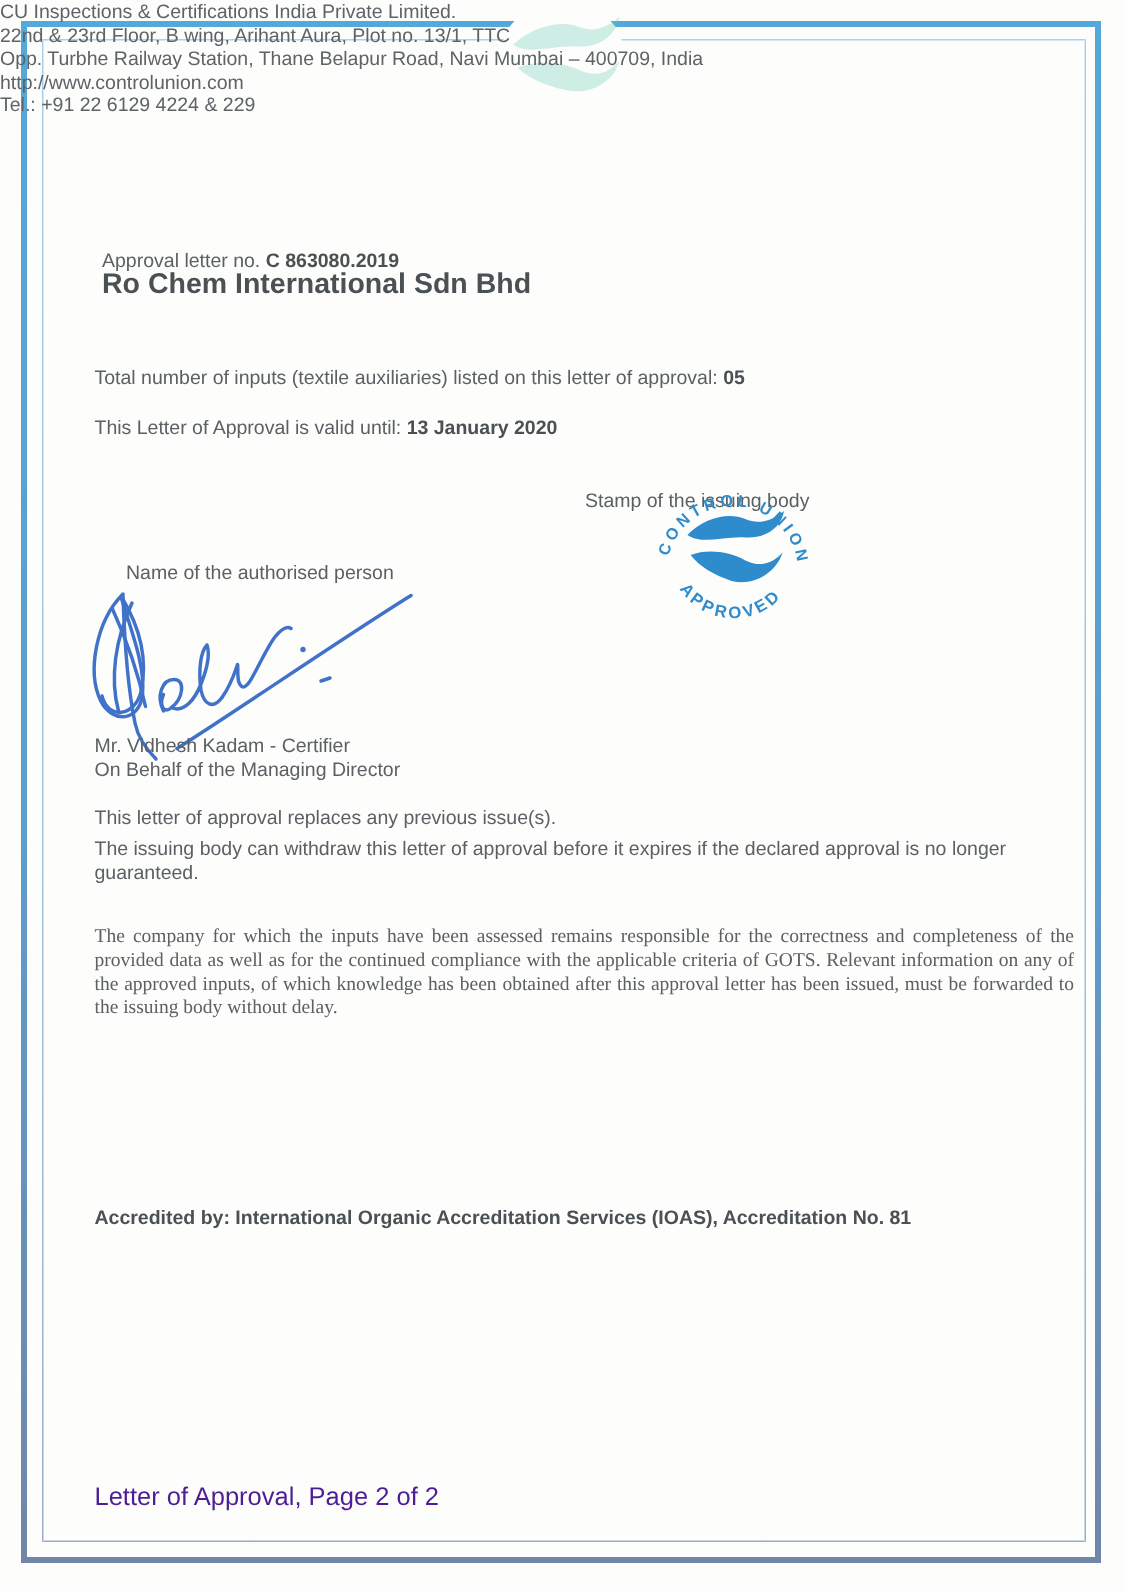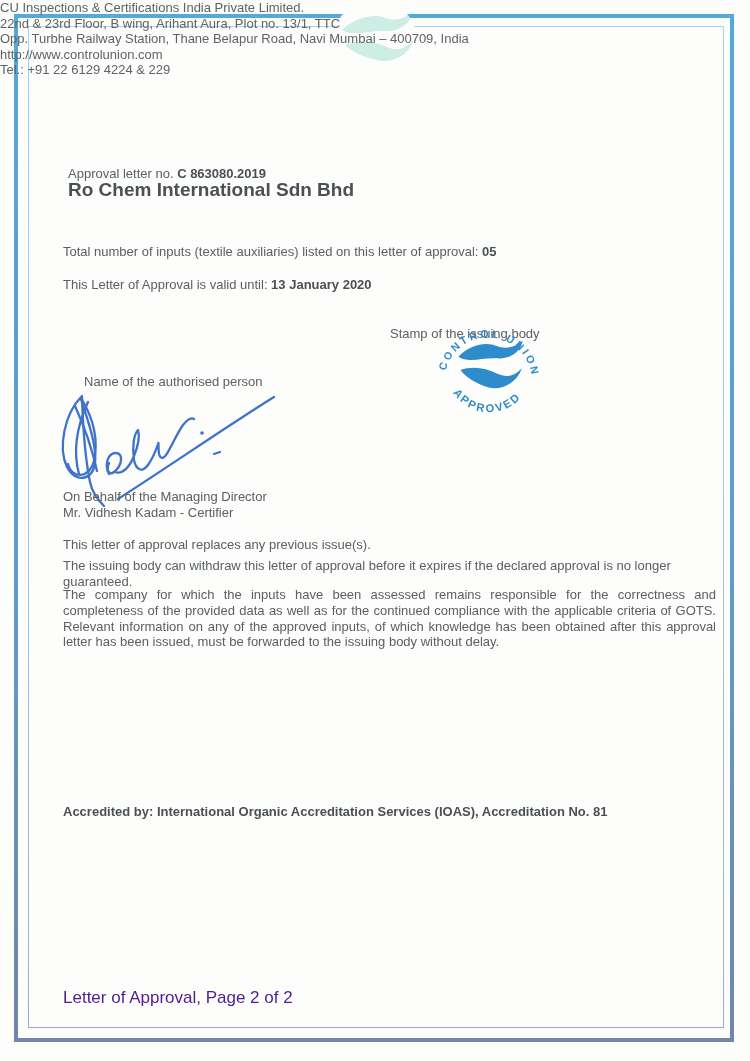"On Behalf of the Managing" div { order: before "Mr. Vidhesh Kadam - Certifier" -> after "Mr. Vidhesh Kadam - Certifier" }
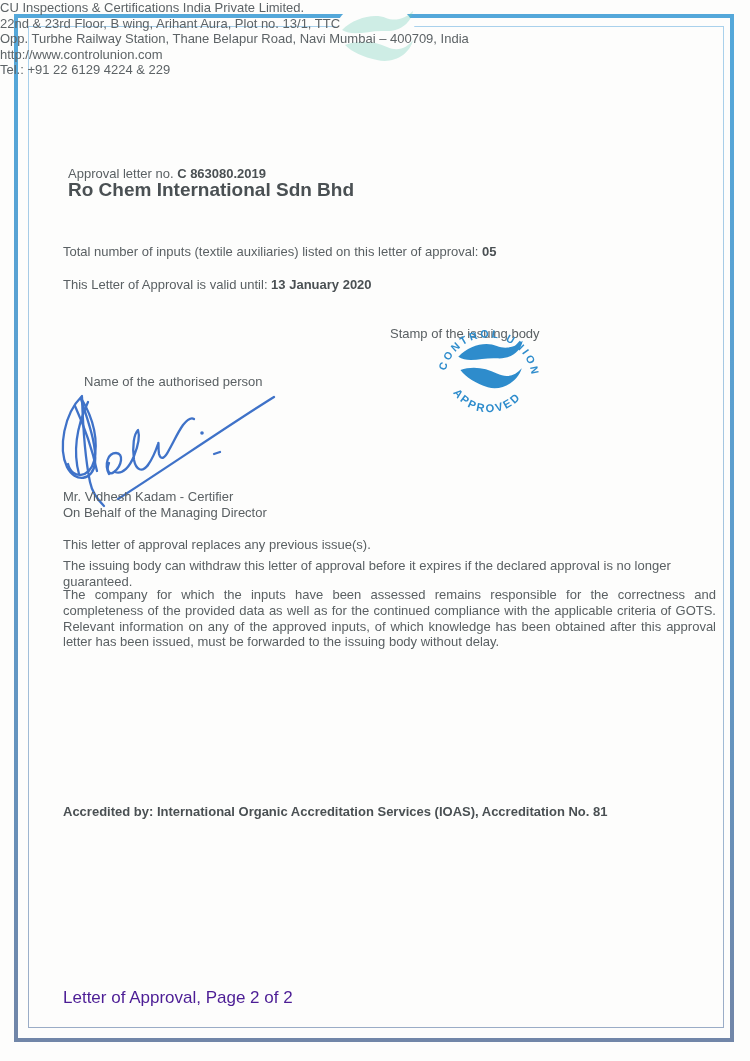"The company for which the" .responsibility { font-family: none -> Liberation Serif, serif; top: 587px -> 616px }
